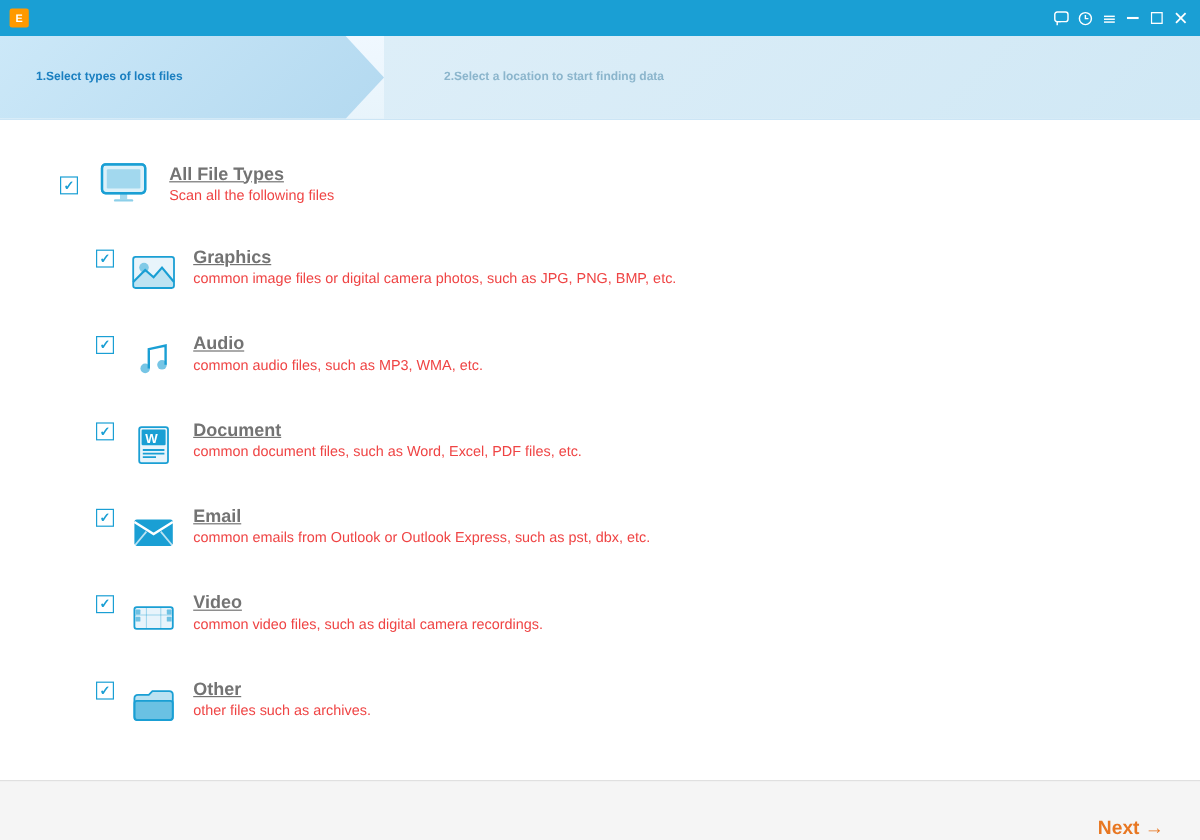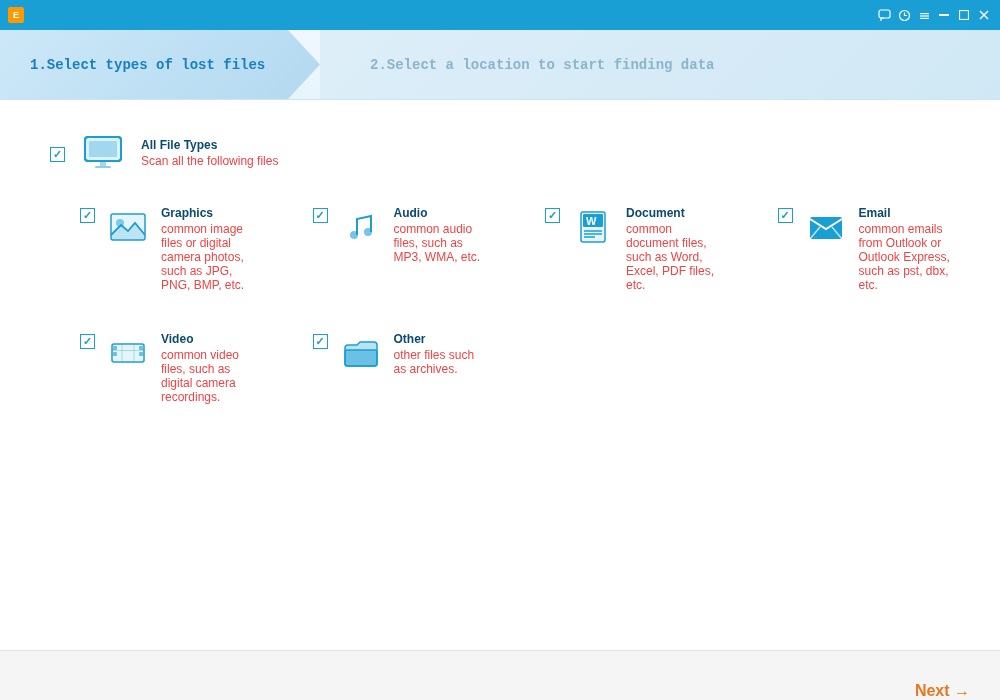"1.Select types of lost files" .step-label { font-family: Liberation Mono, monospace -> none; font-size: 14px -> 10px }
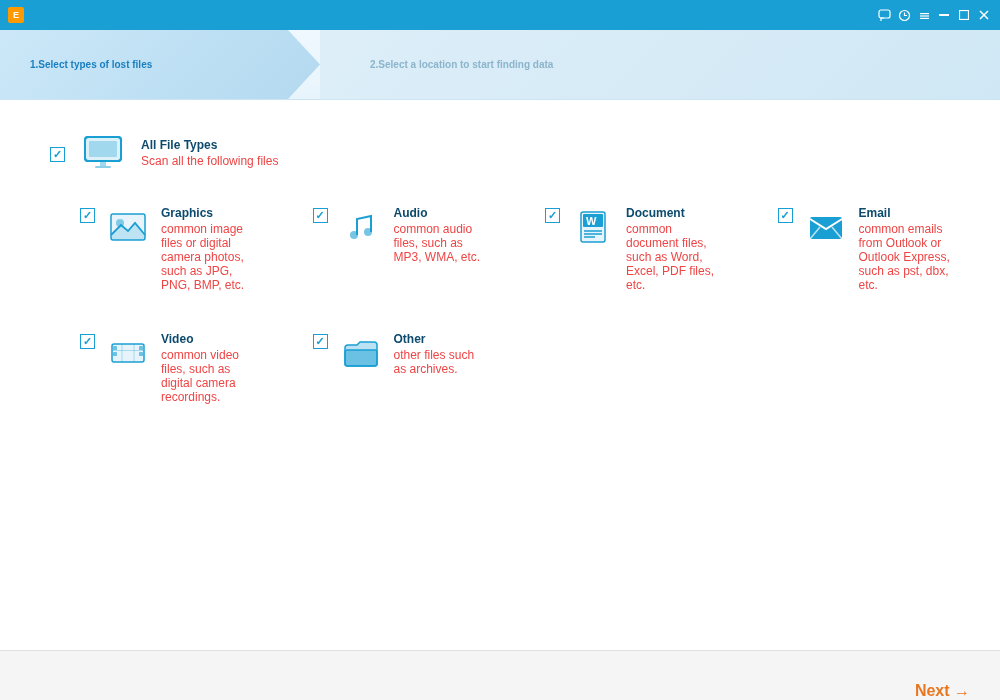"All File Types" .file-info-title { color: #0c4a6e -> #737373; font-size: 12px -> 15px; text-decoration: none -> underline }
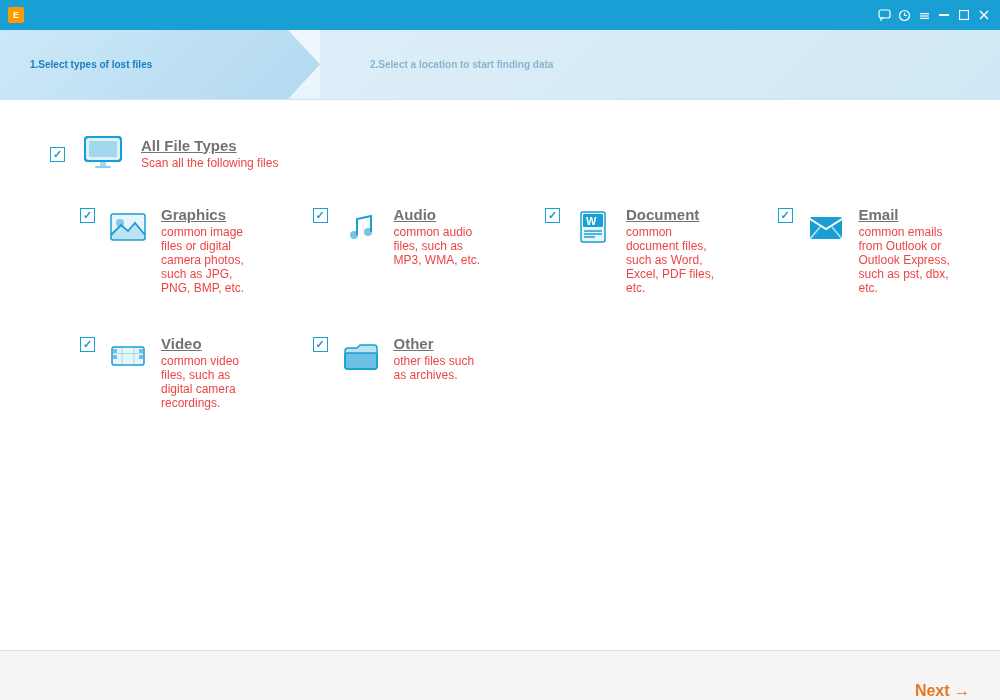"Graphics" .file-types-grid { gap: 40px 60px -> 30px 60px; grid-template-columns: 1fr 1fr 1fr 1fr -> 1fr }
